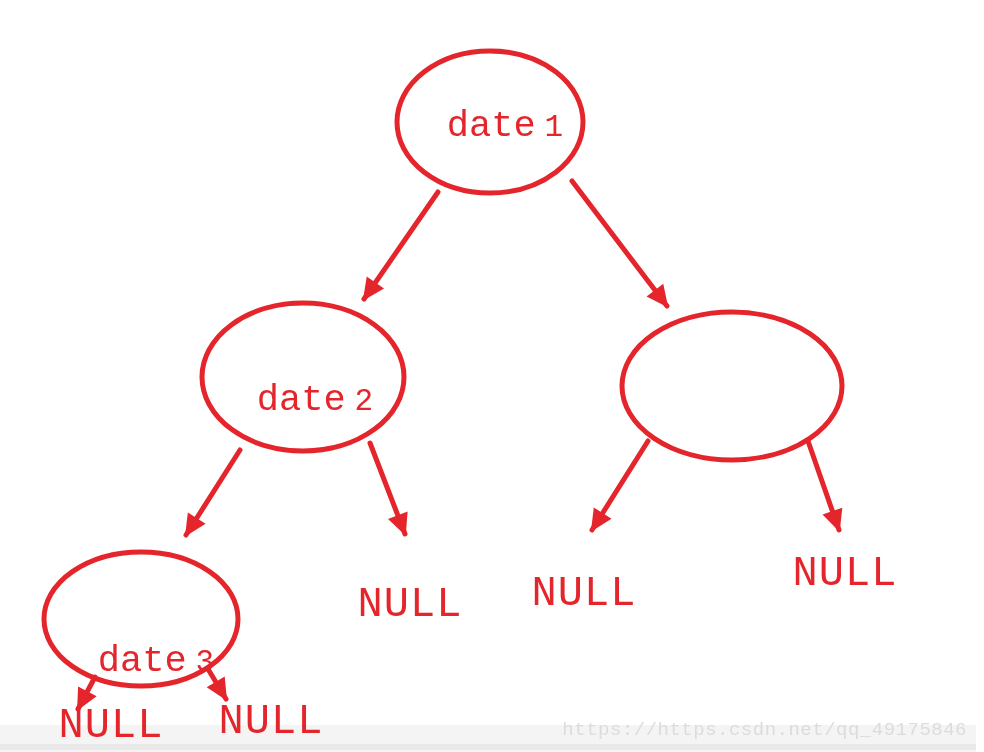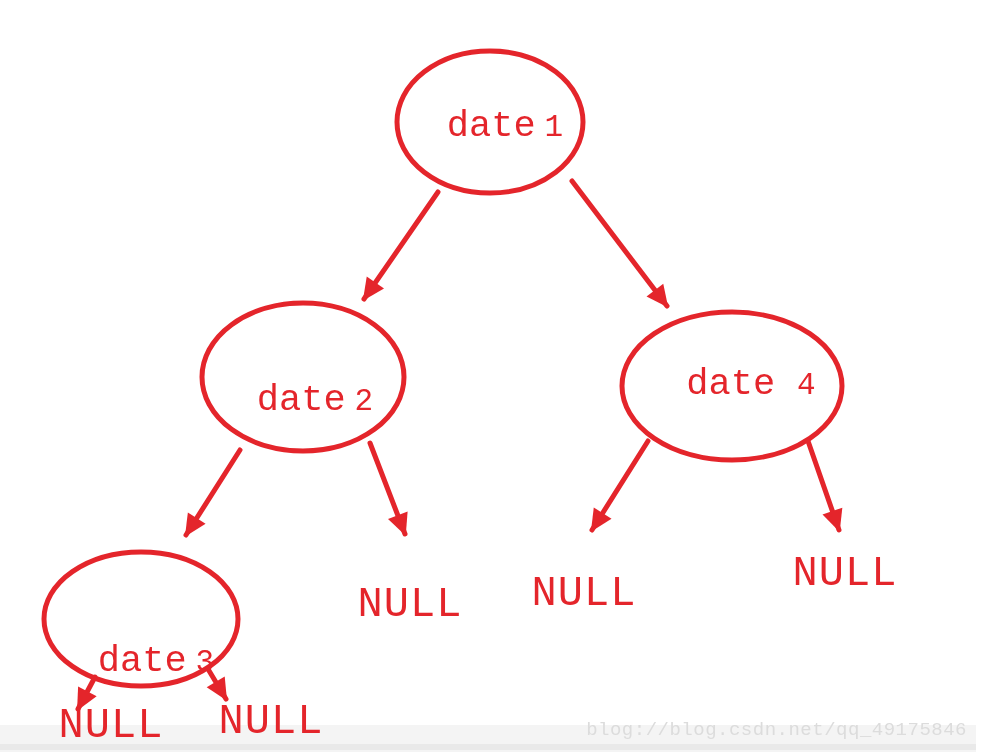"date 4" div.lbl { html: <div><span>date</span><span>4</span></div> -> none }
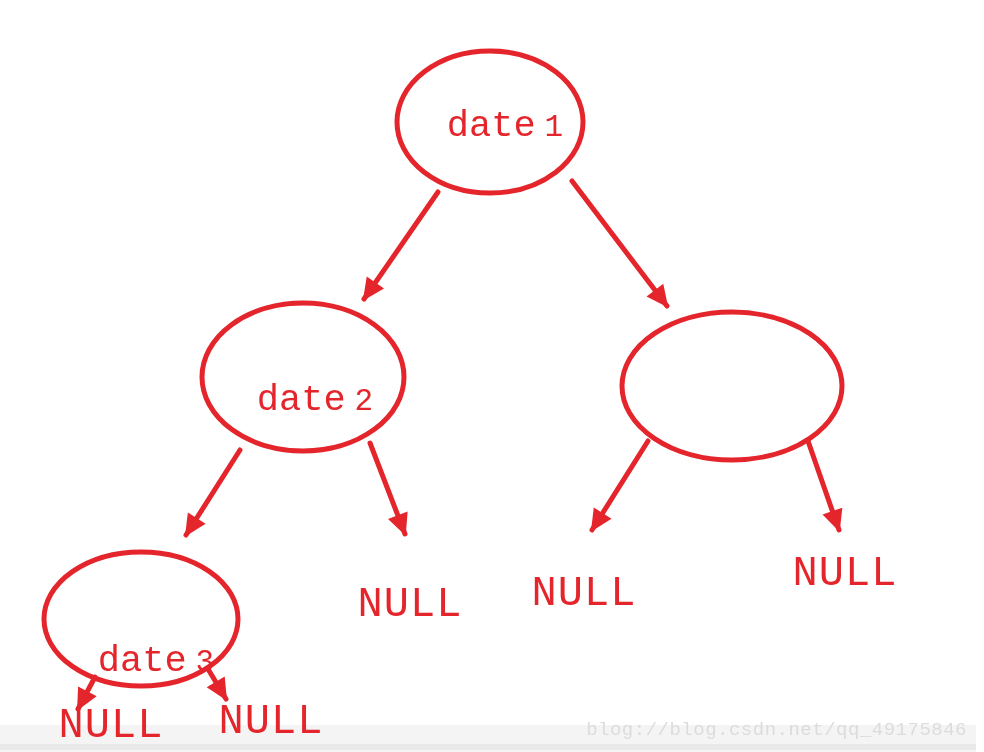"blog://blog.csdn.net/qq_49175846" div { text: blog://blog.csdn.net/qq -> https://https.csdn.net/qq }
